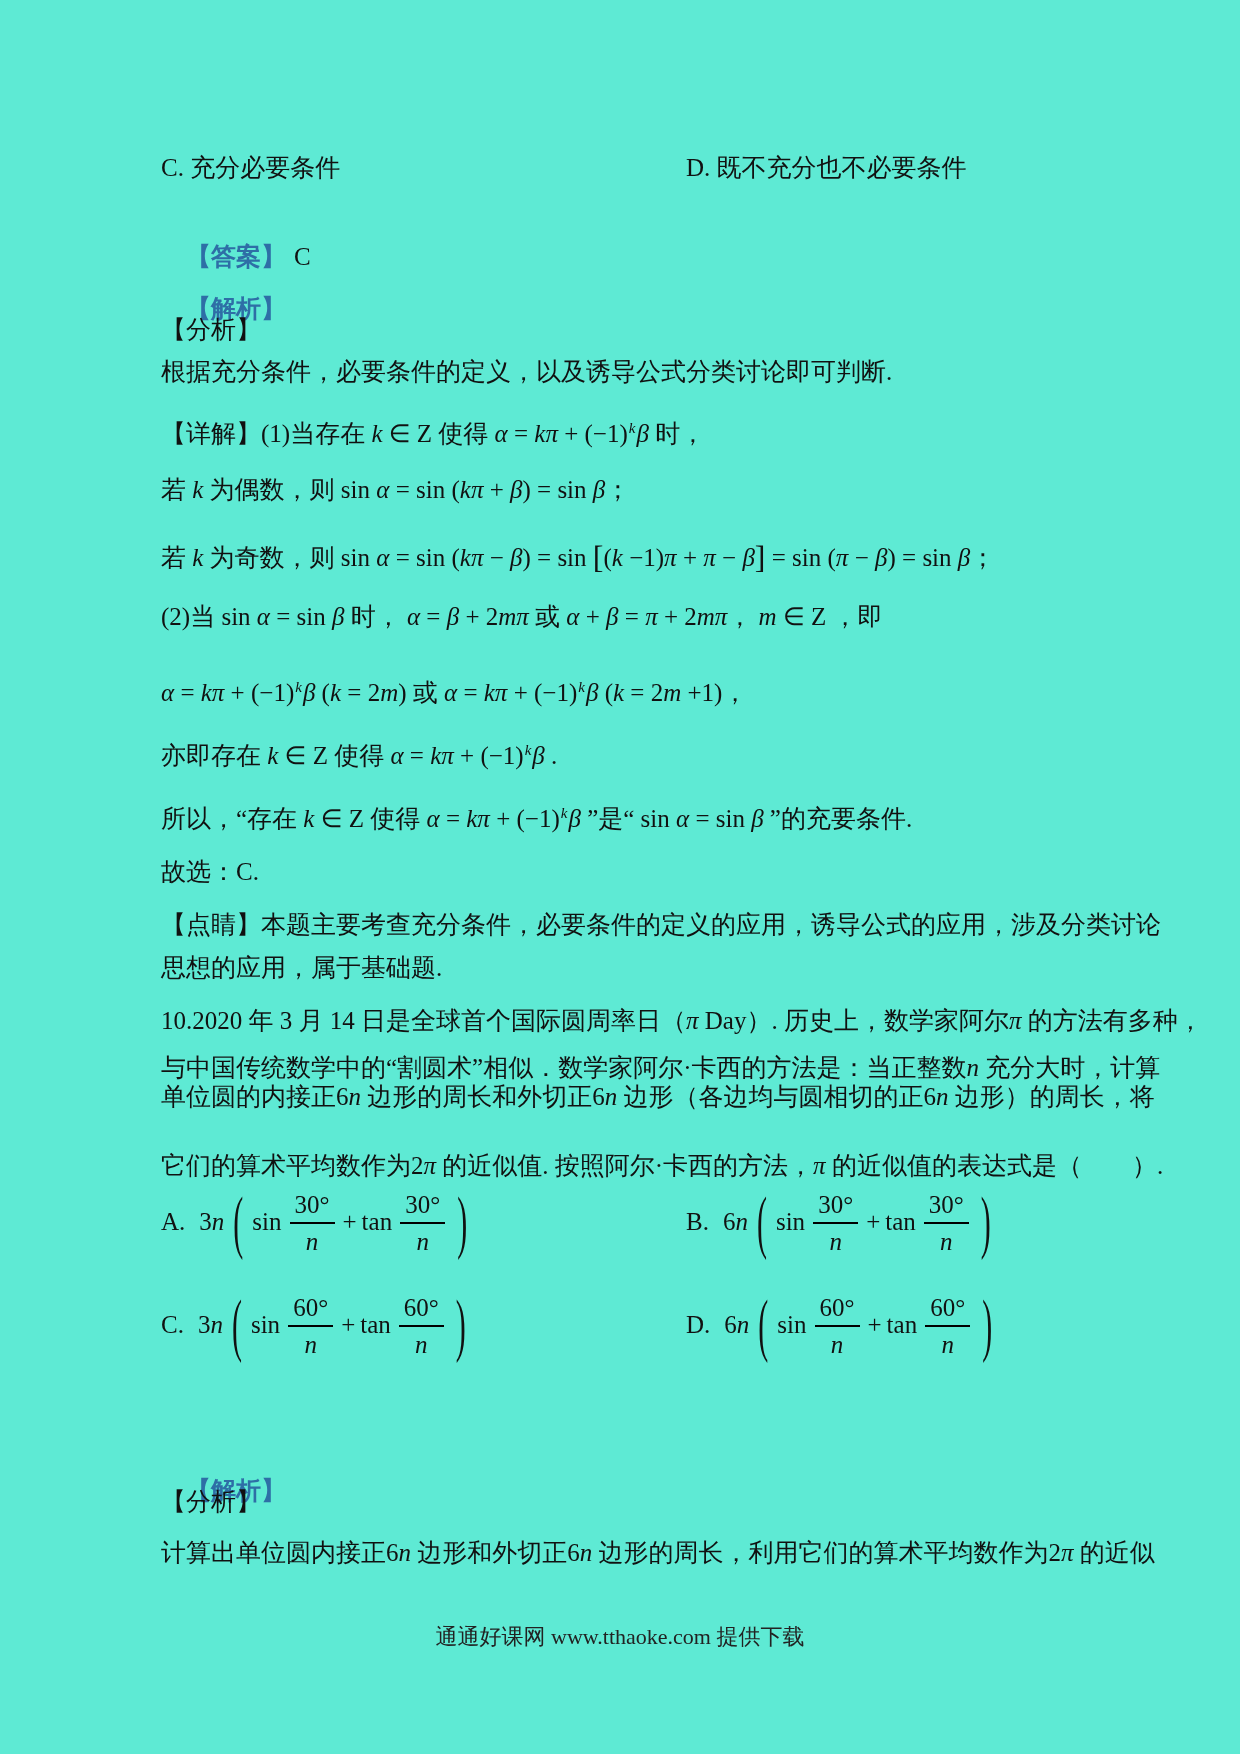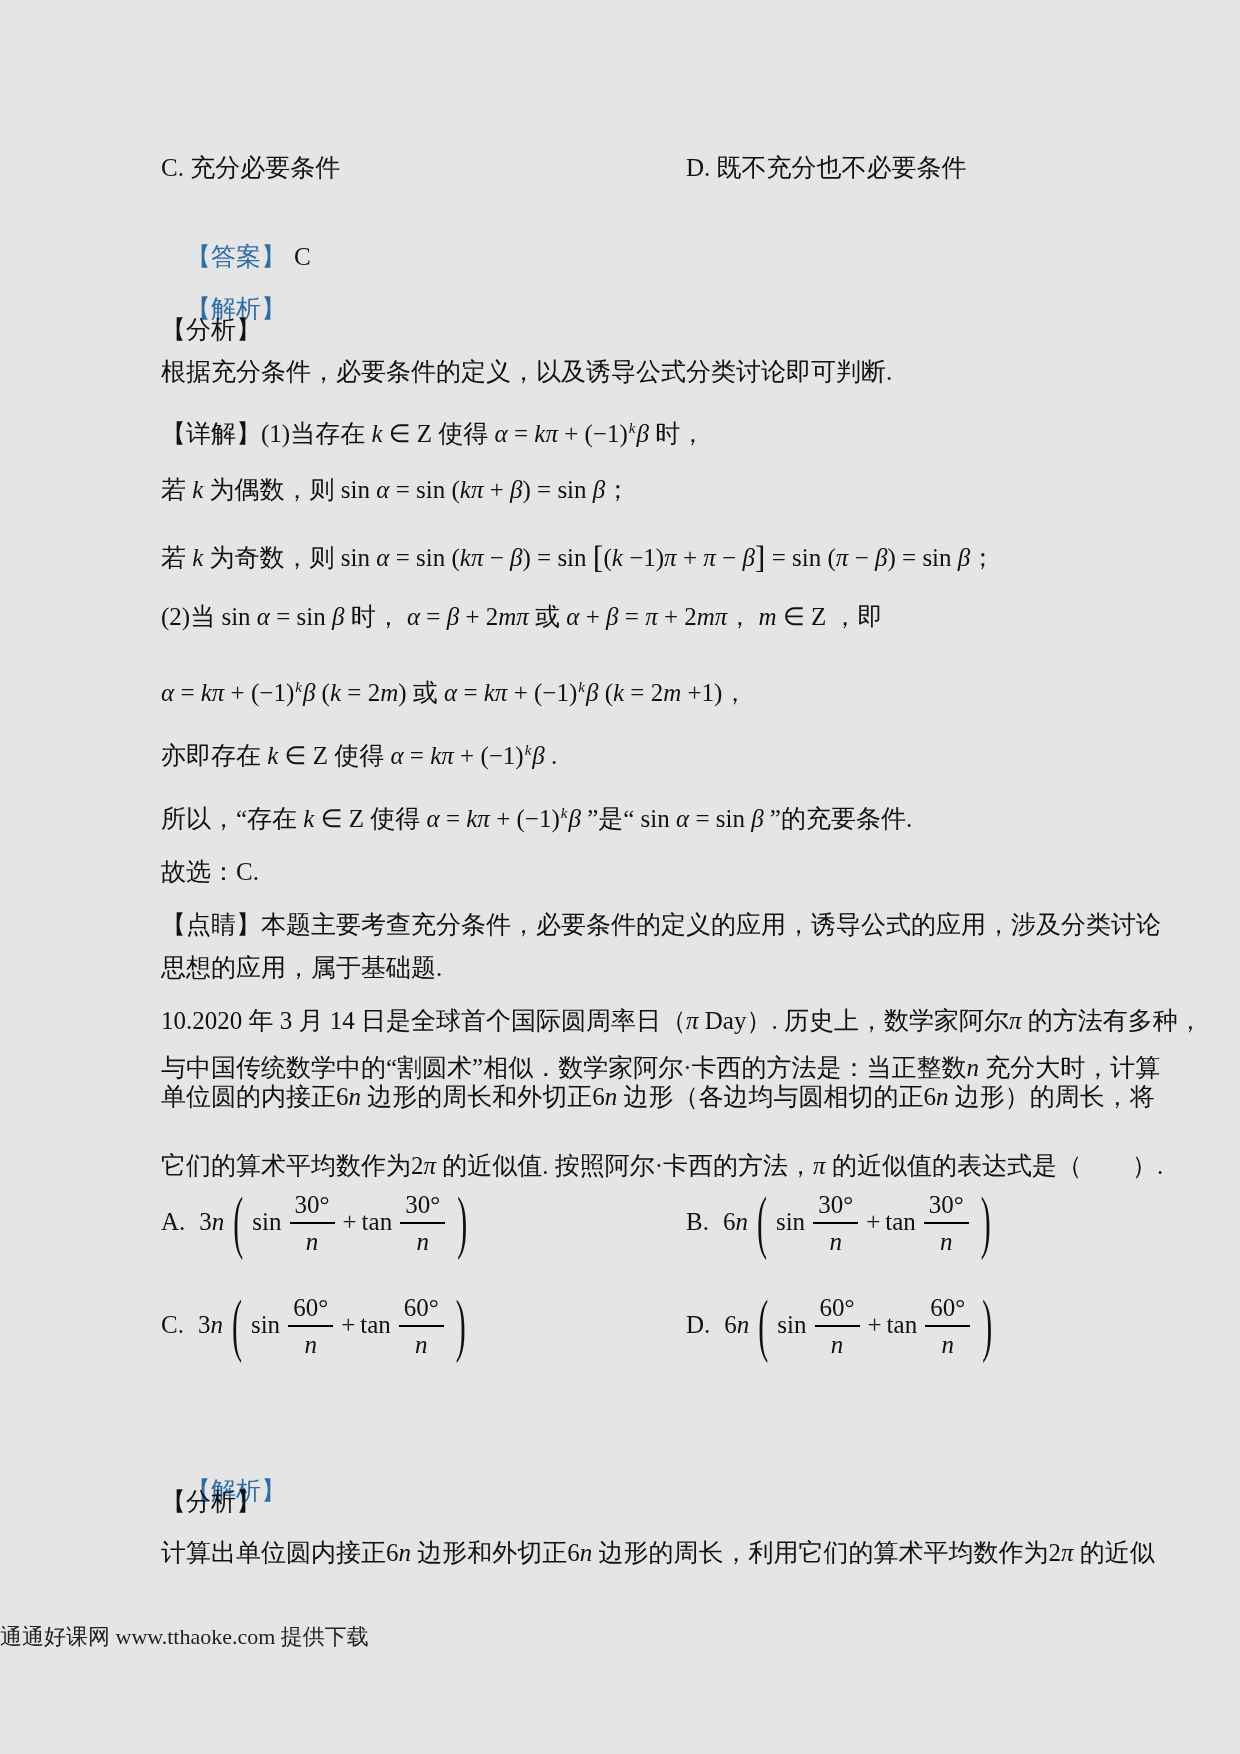"C. 充分必要条件" .page { background: #e5e5e5 -> #5eead4 }
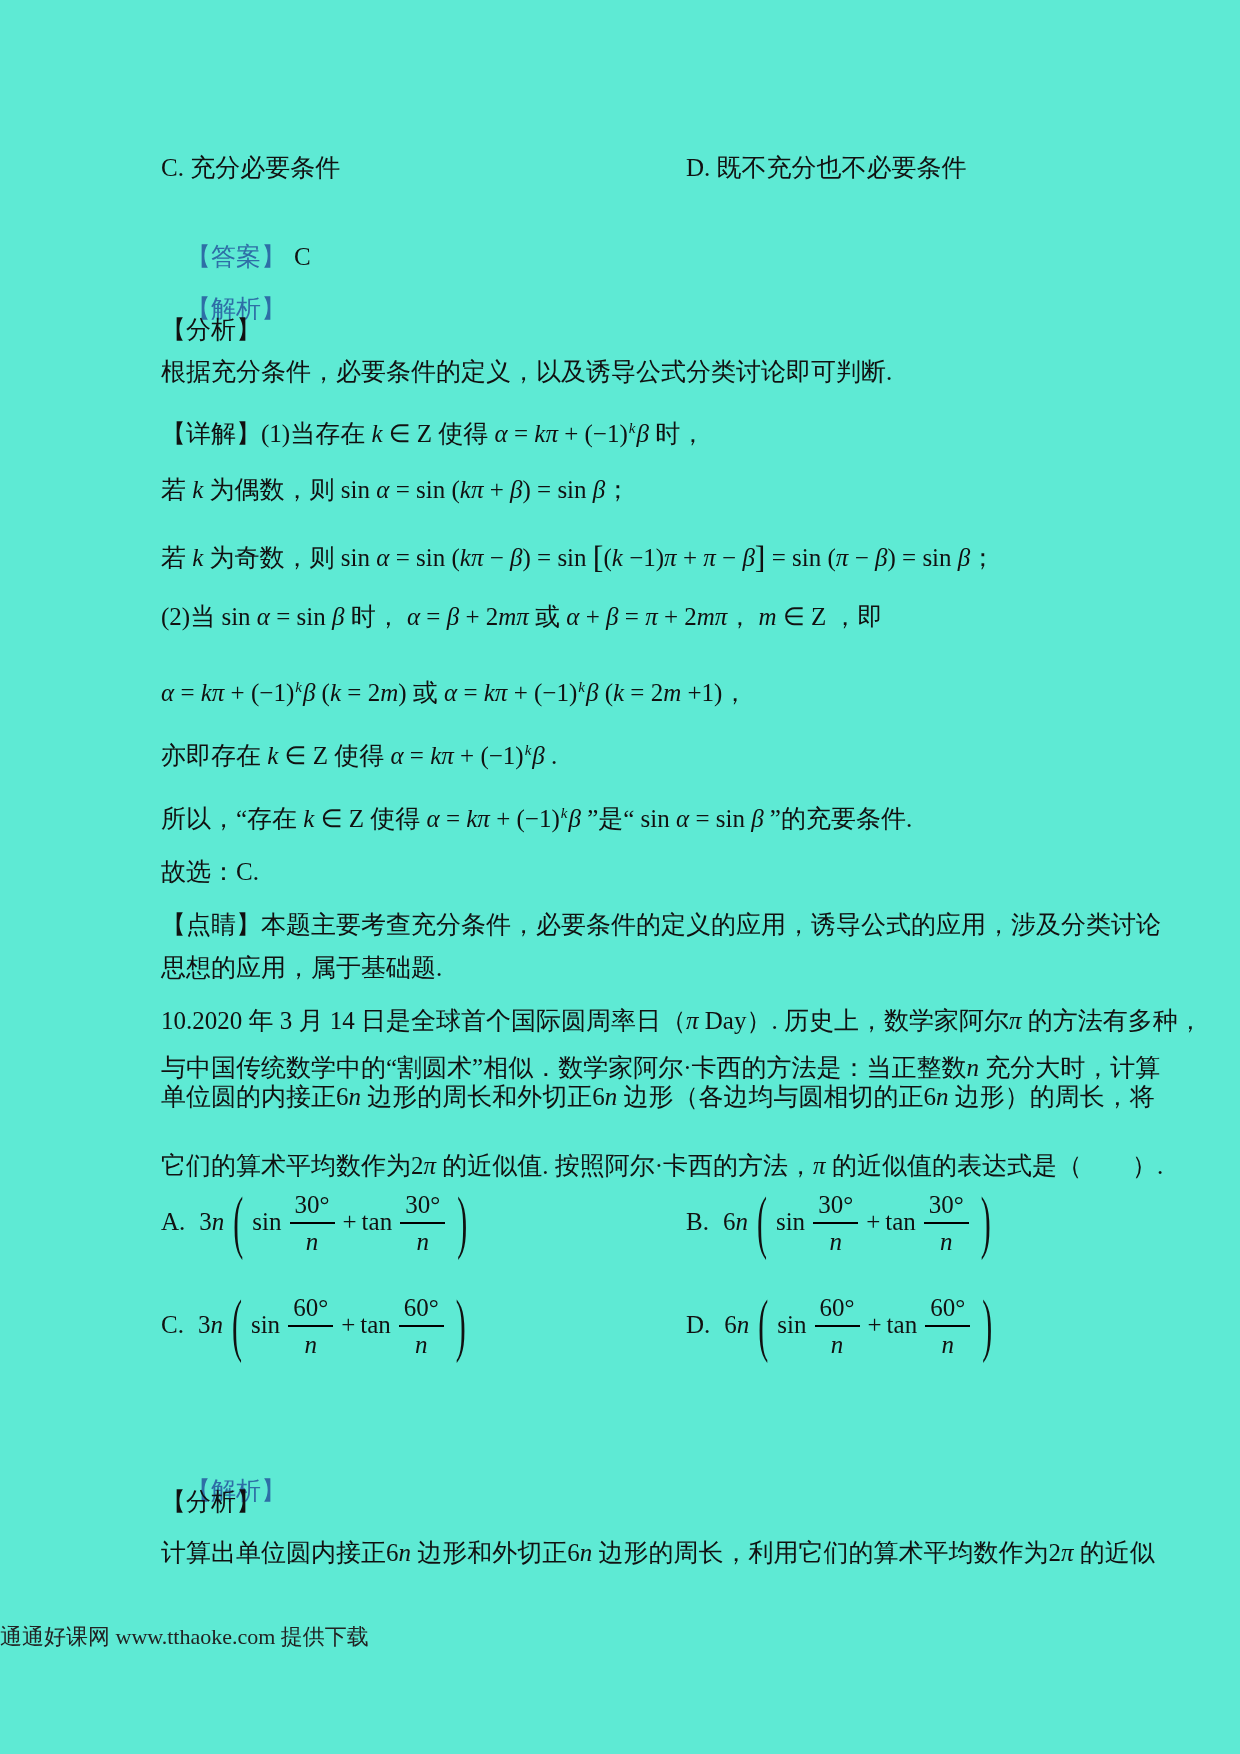"【答案】" .blue { font-weight: none -> bold }
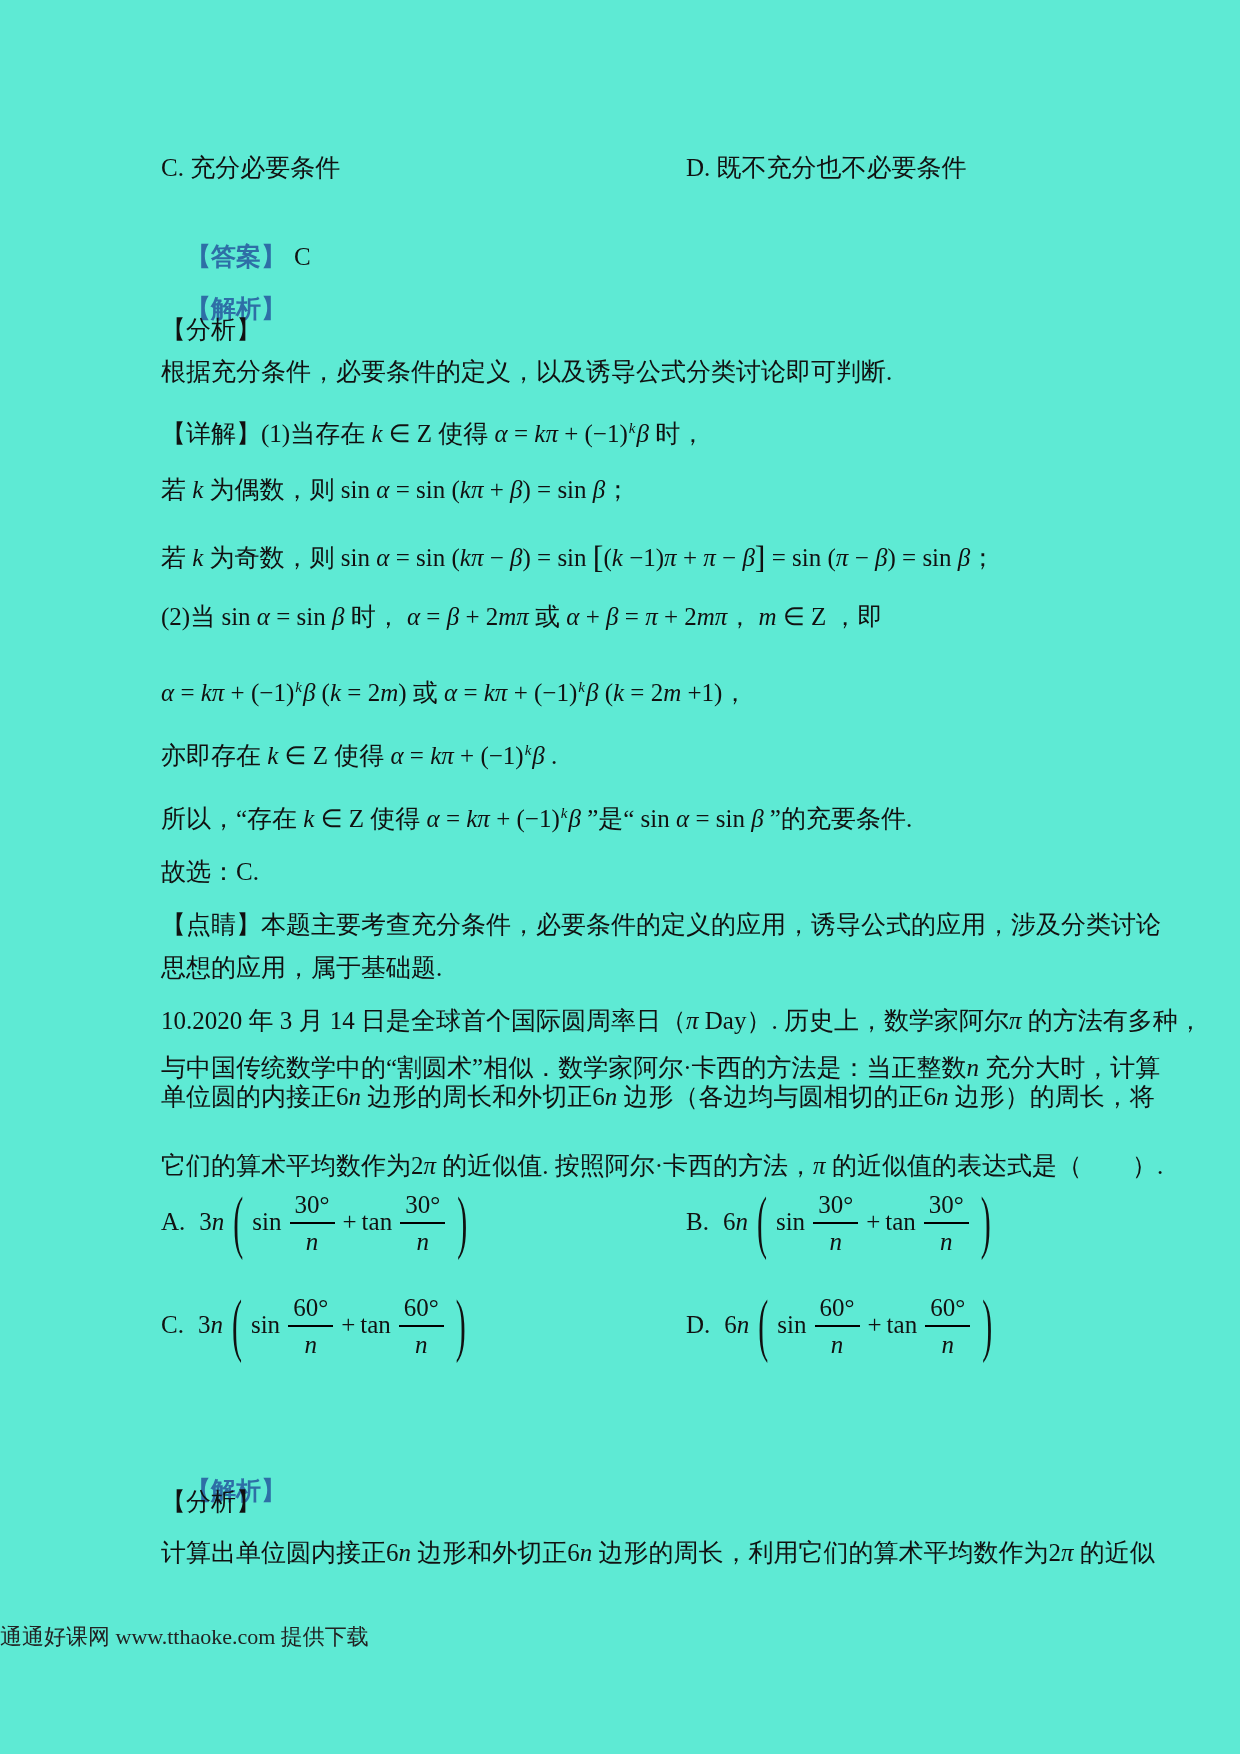"通通好课网 www.tthaoke.com 提供下载" .footer { text-align: none -> center }
